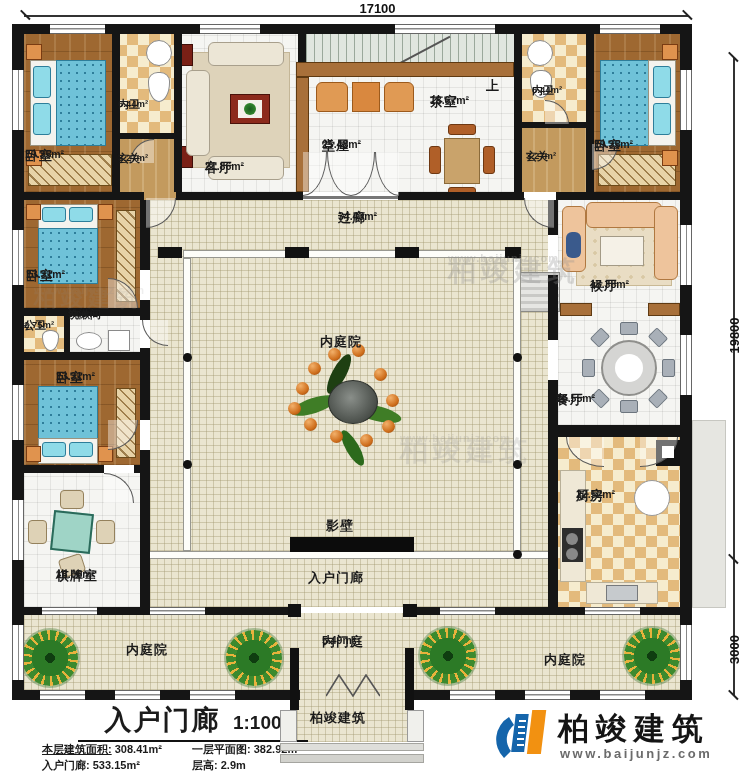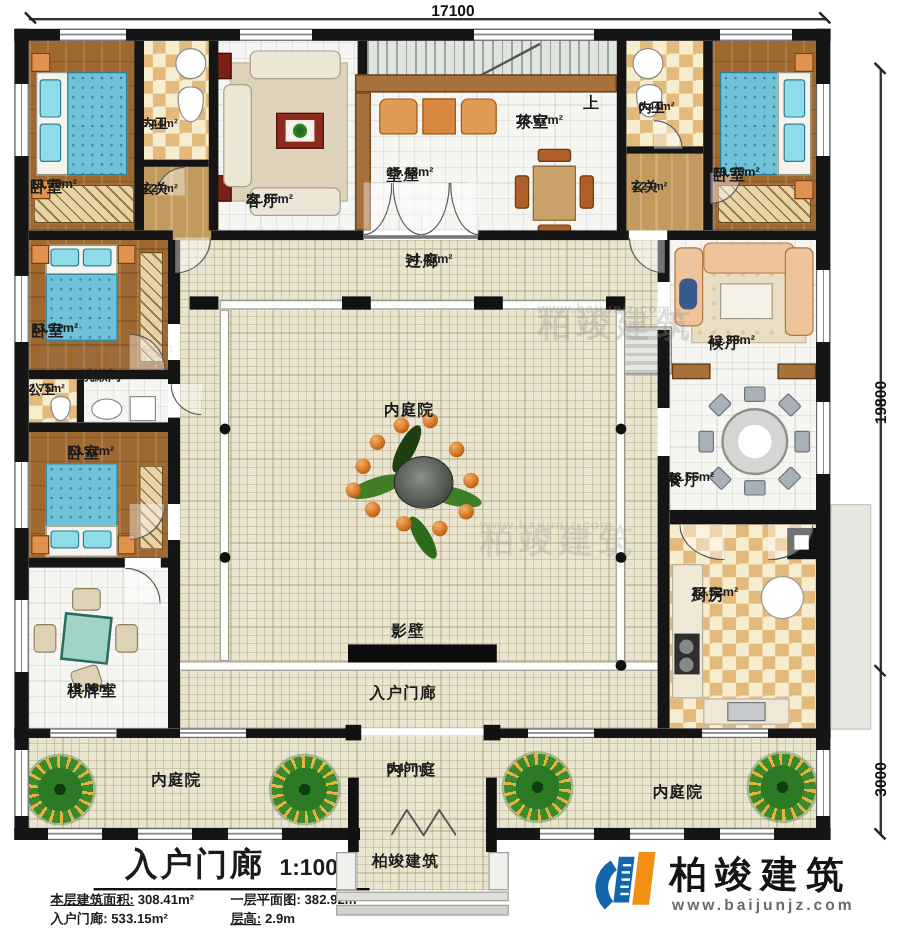"层高:" span { text-decoration: underline -> none }
